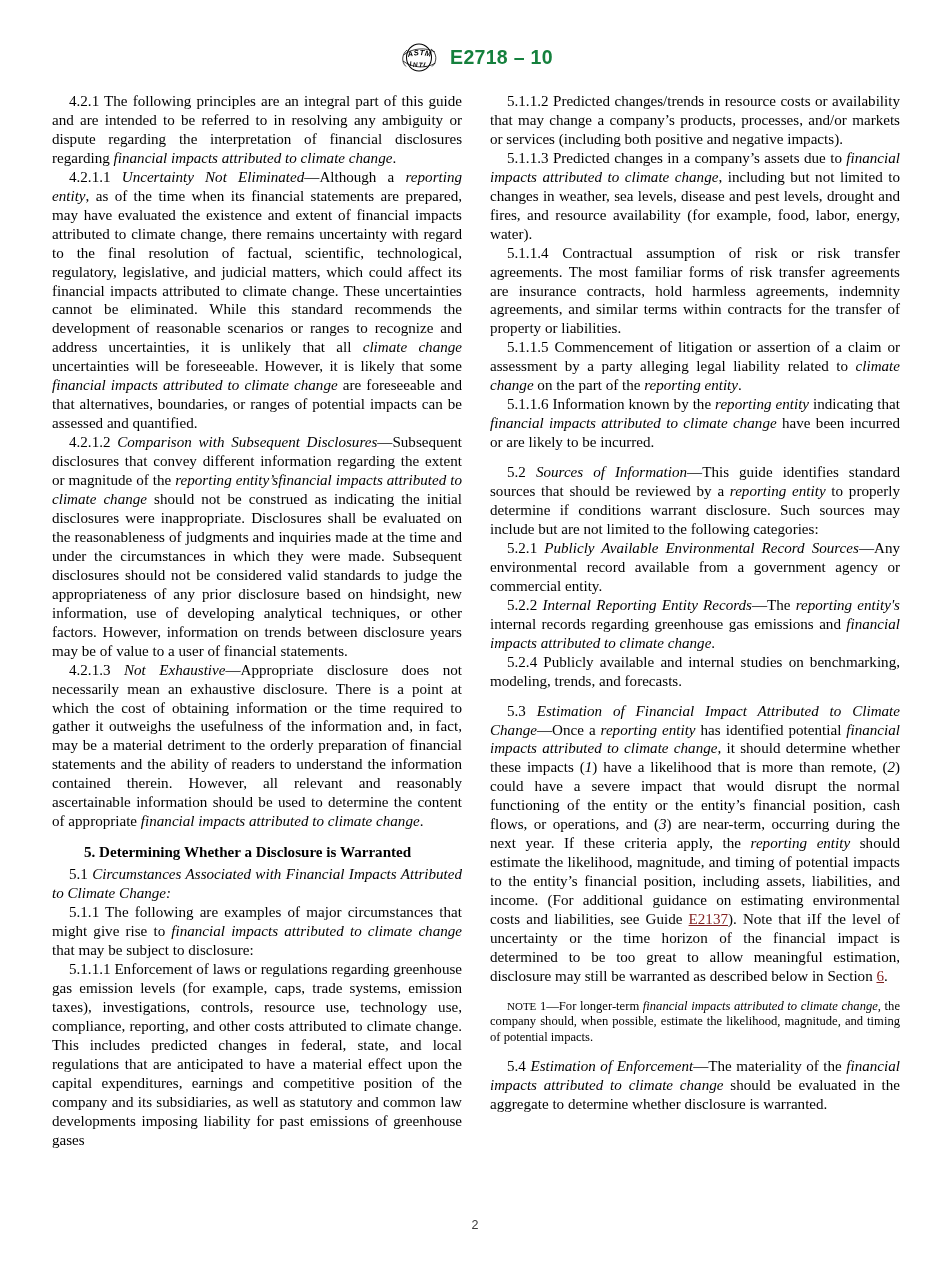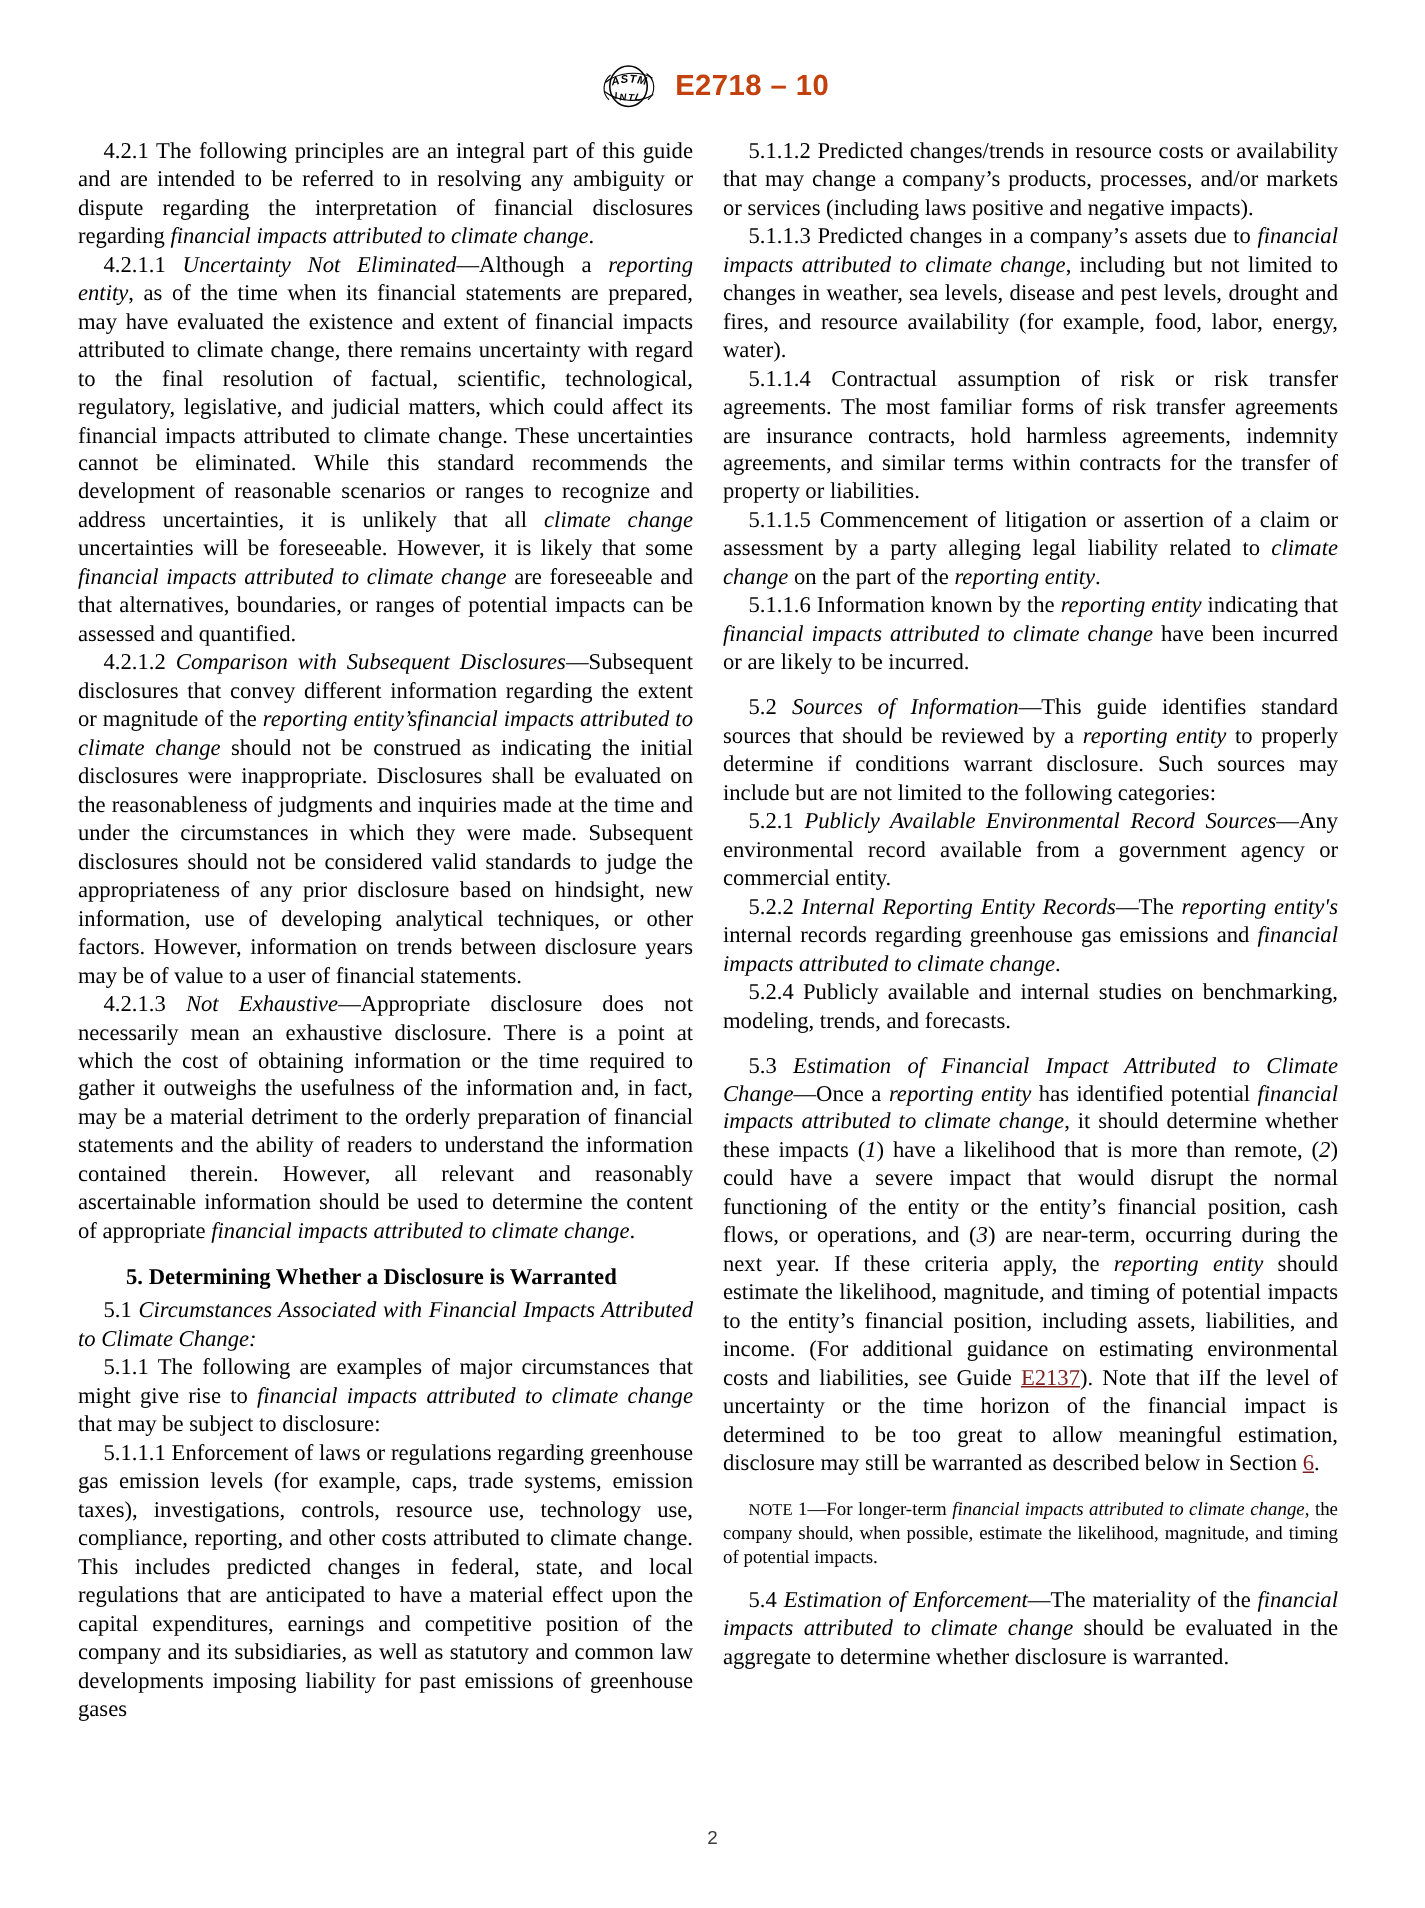"E2718 – 10" .designation { color: #c2410c -> #15803d }
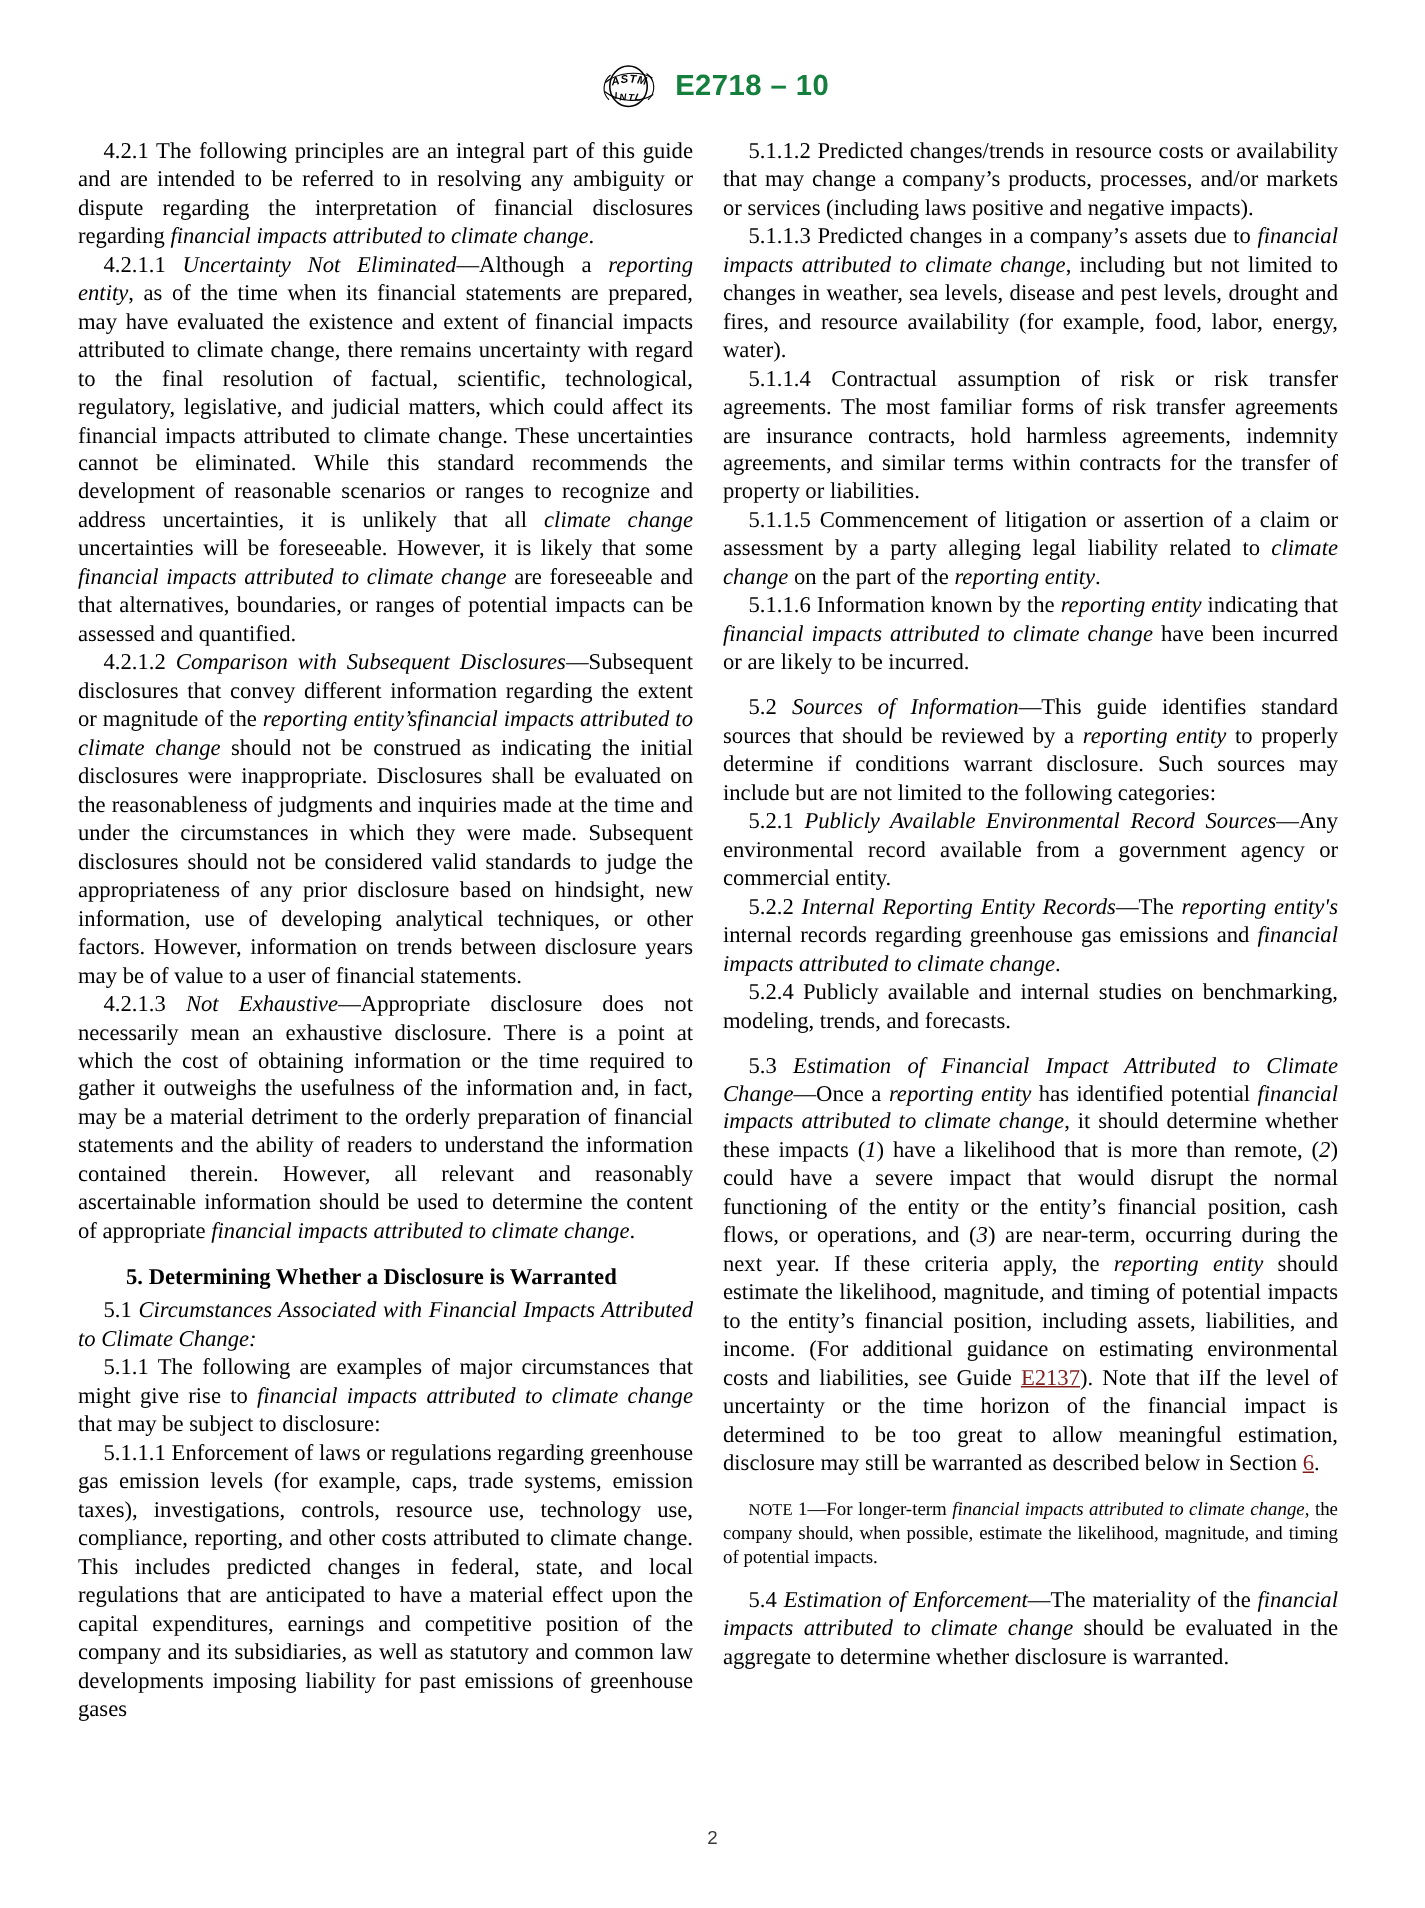"4.2.1 The following principles are" .columns { justify-content: none -> space-between }
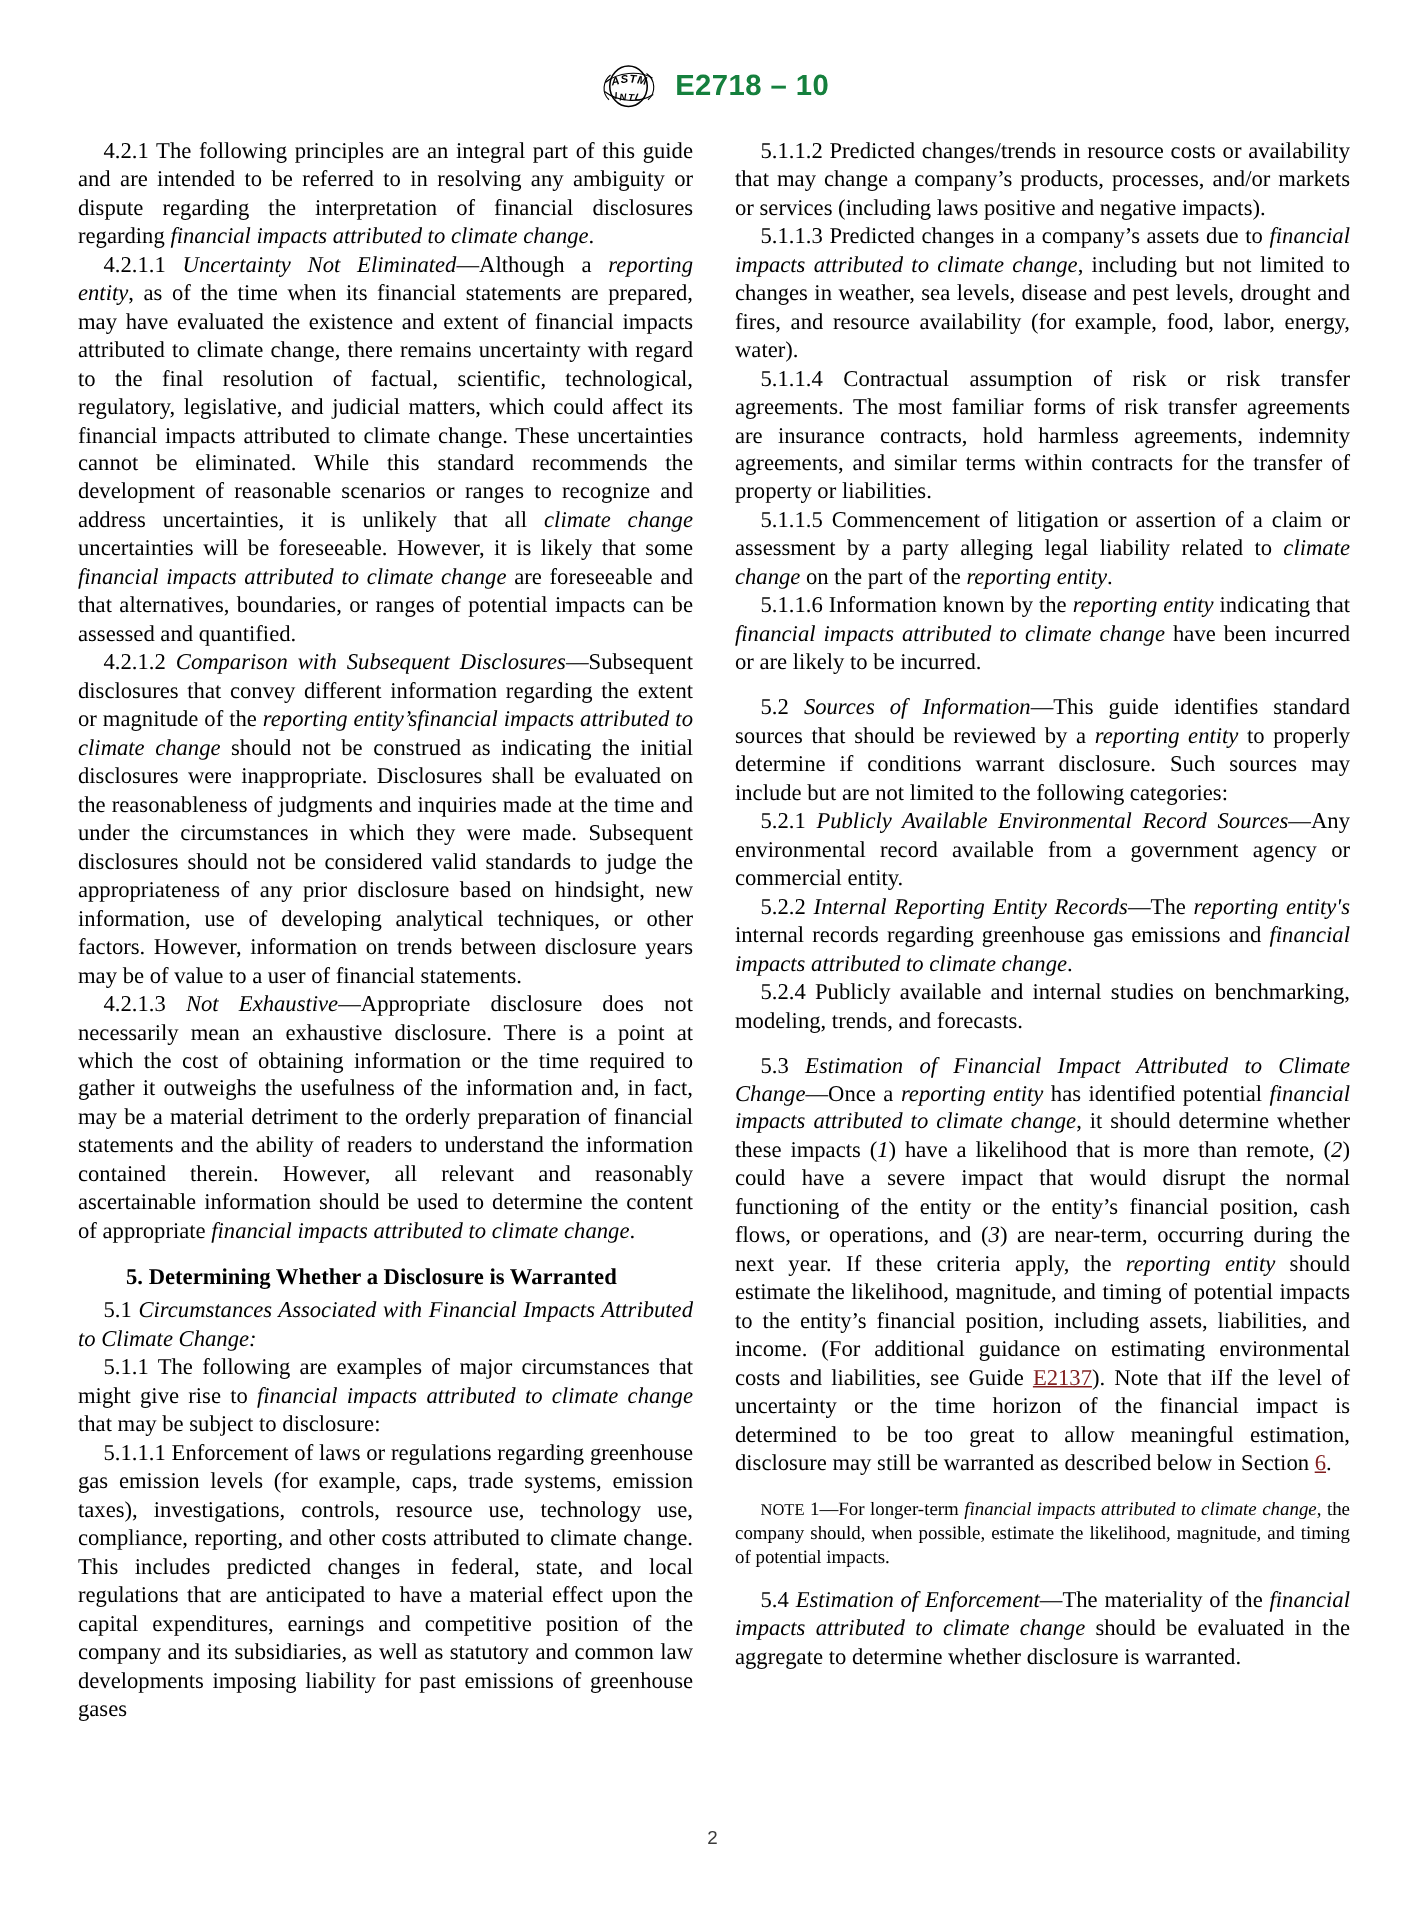"Predicted changes/trends in resource" span { text: laws -> both }
